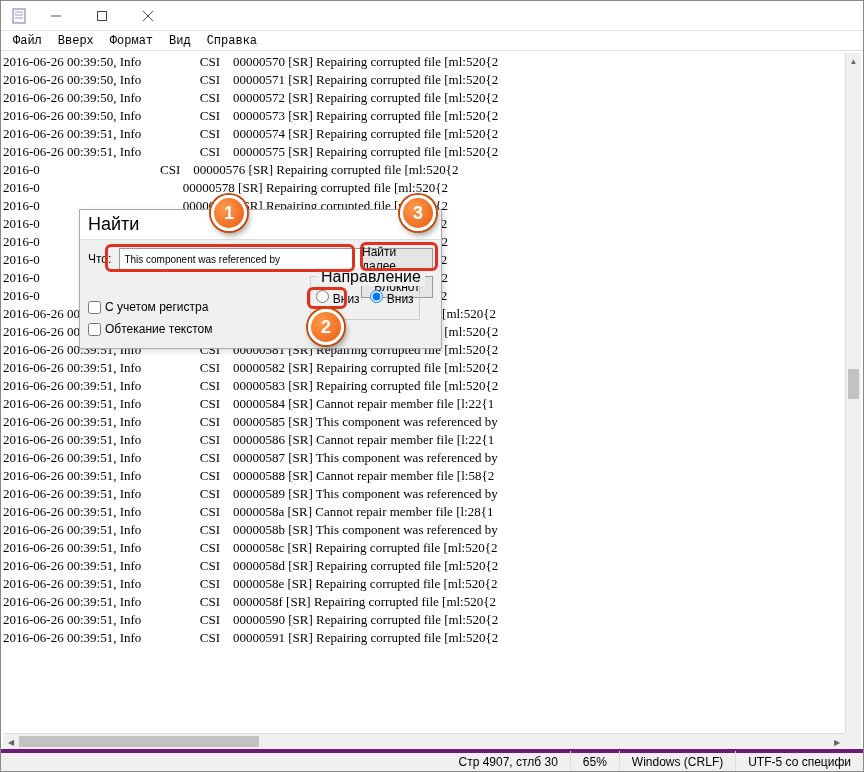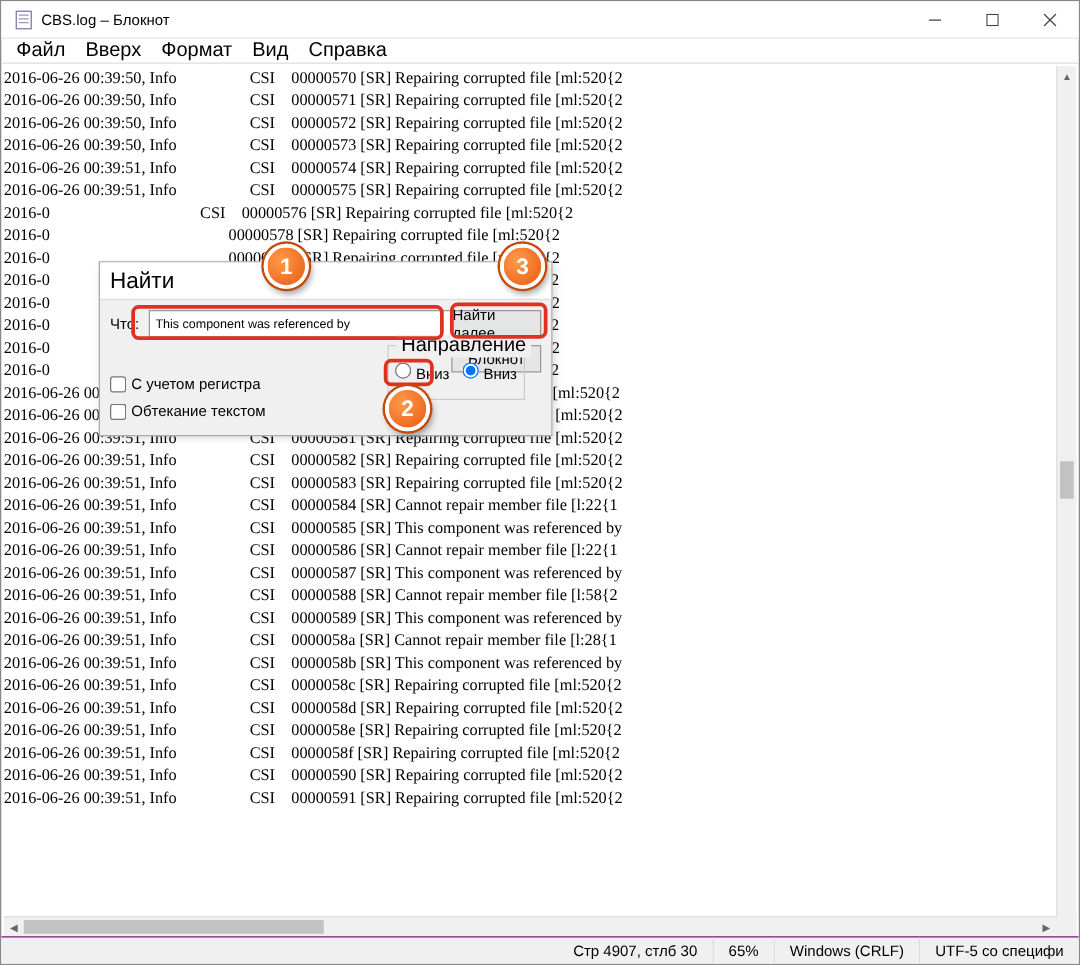"CBS.log – Блокнот" div.title { html: <div>CBS.log – Блокнот</div> -> none }
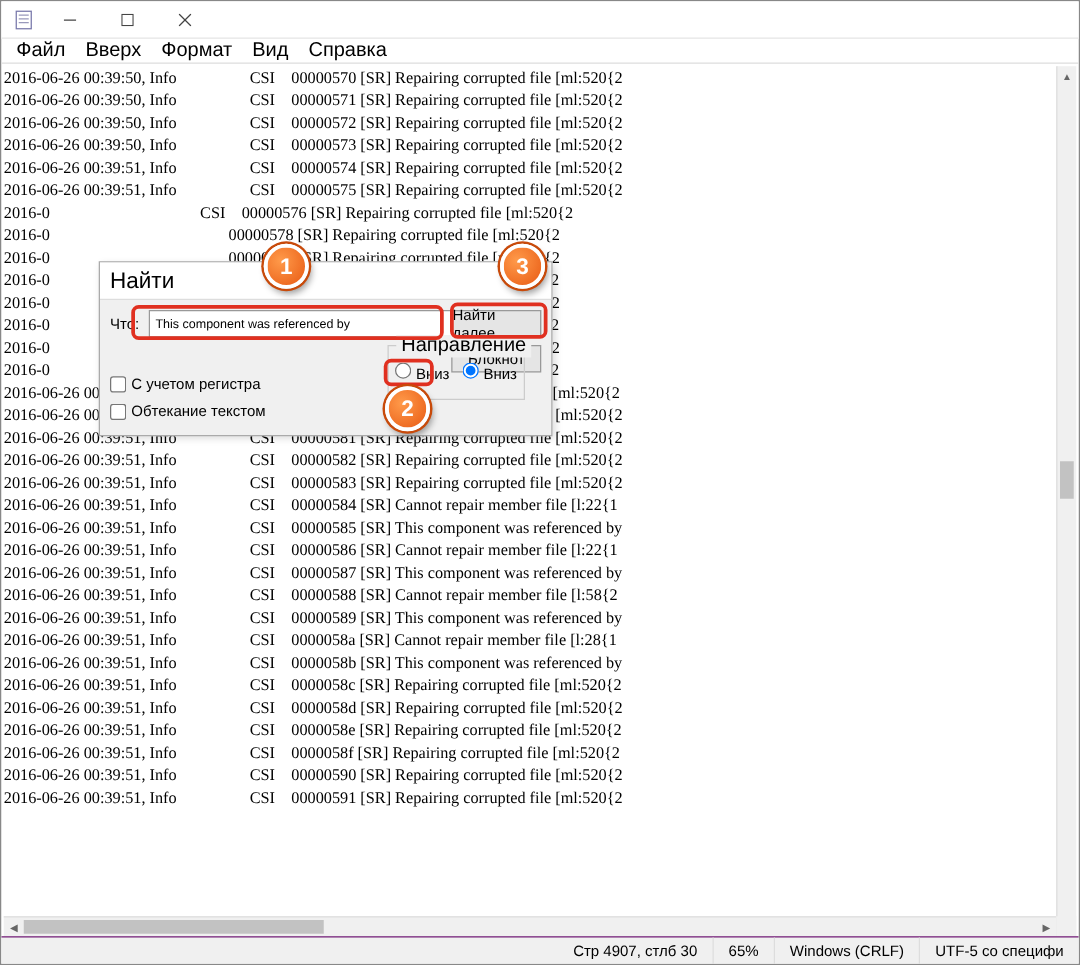"Файл" .menubar span { font-family: none -> Liberation Mono, monospace; font-size: 16px -> 12px }
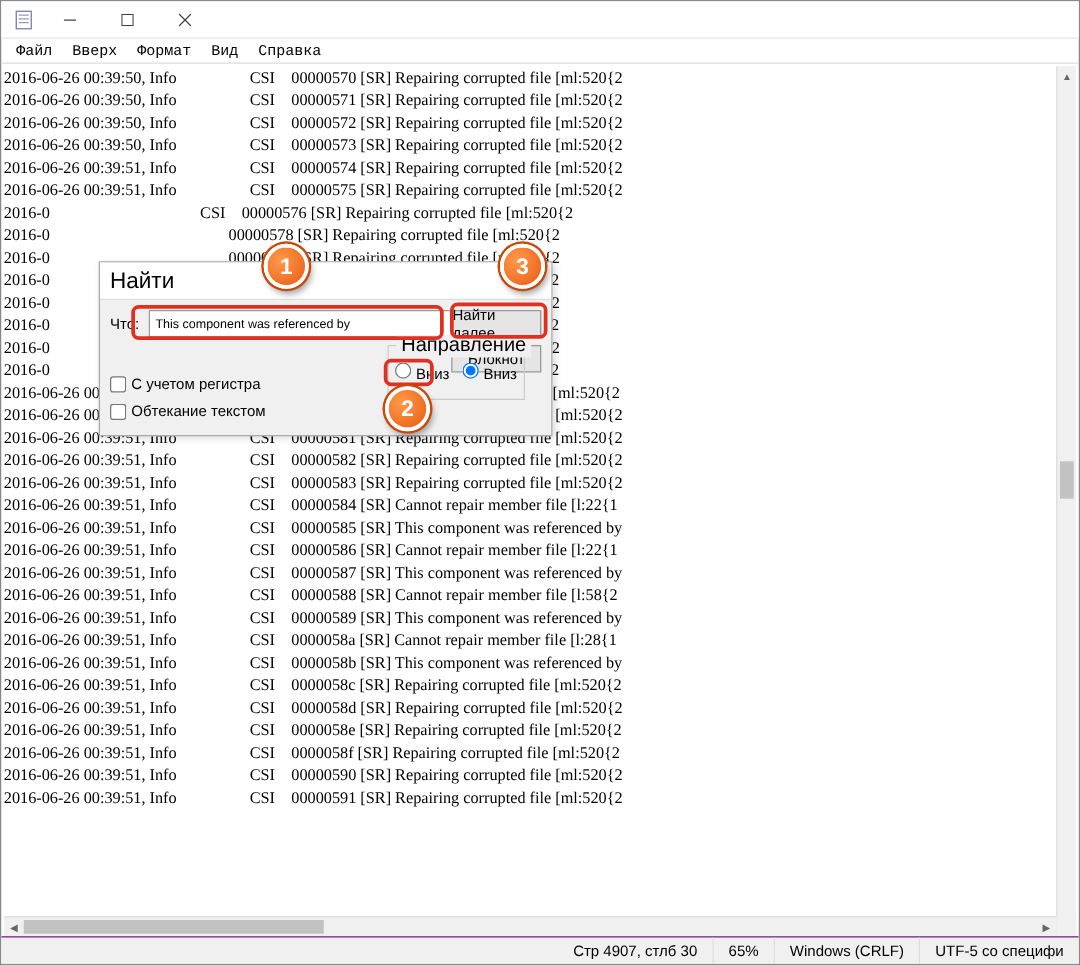"Стр 4907, стлб 30" .statusbar { border-top: 1px solid #701a75 -> 4px solid #701a75 }
